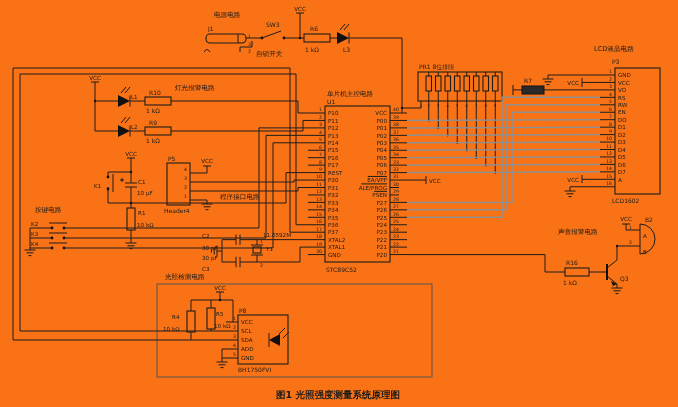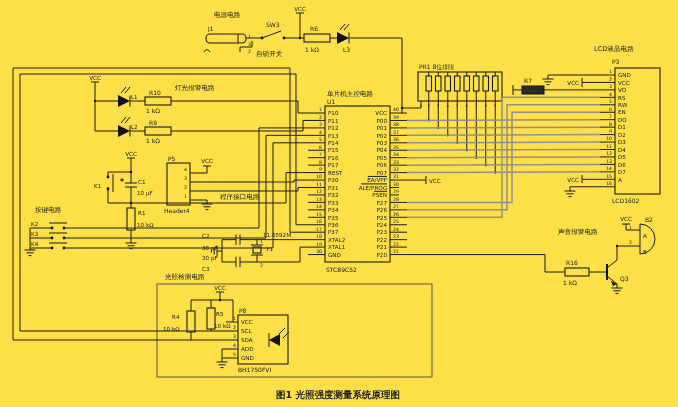"电源电路" #stage { background: #fde047 -> #f97316 }
